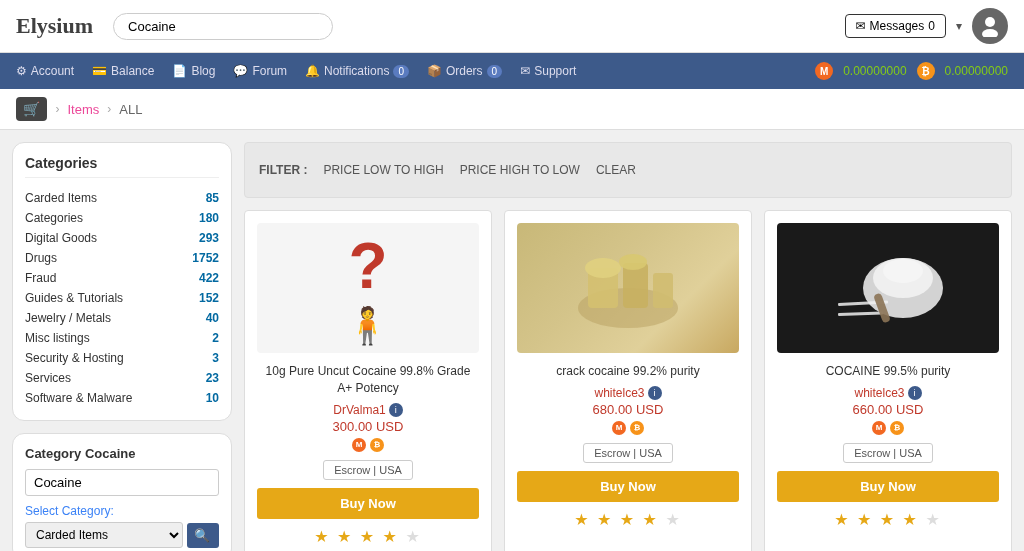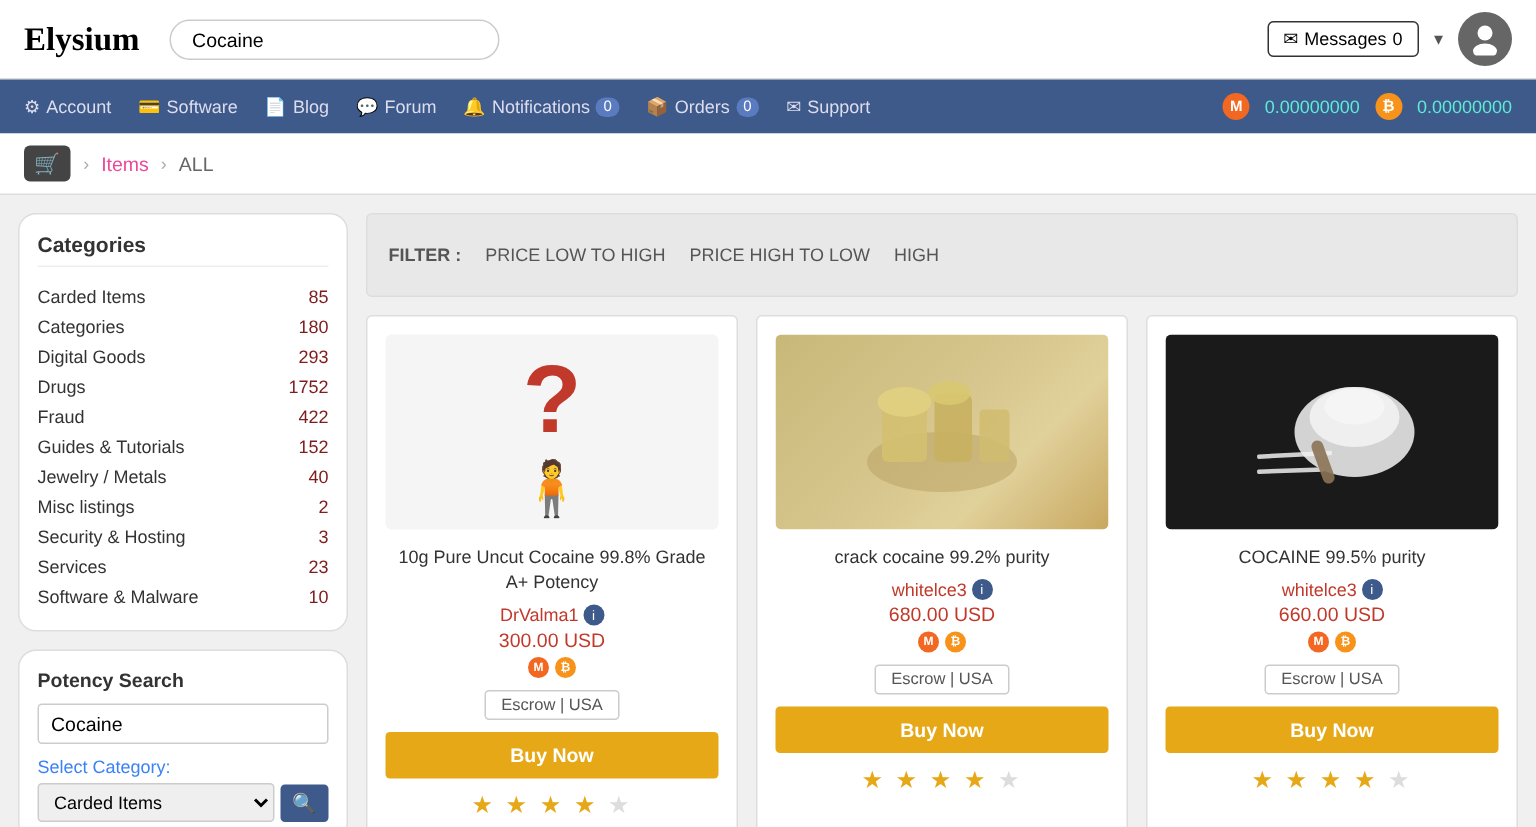"Elysium" .header-logo { color: #000000 -> #404040 }
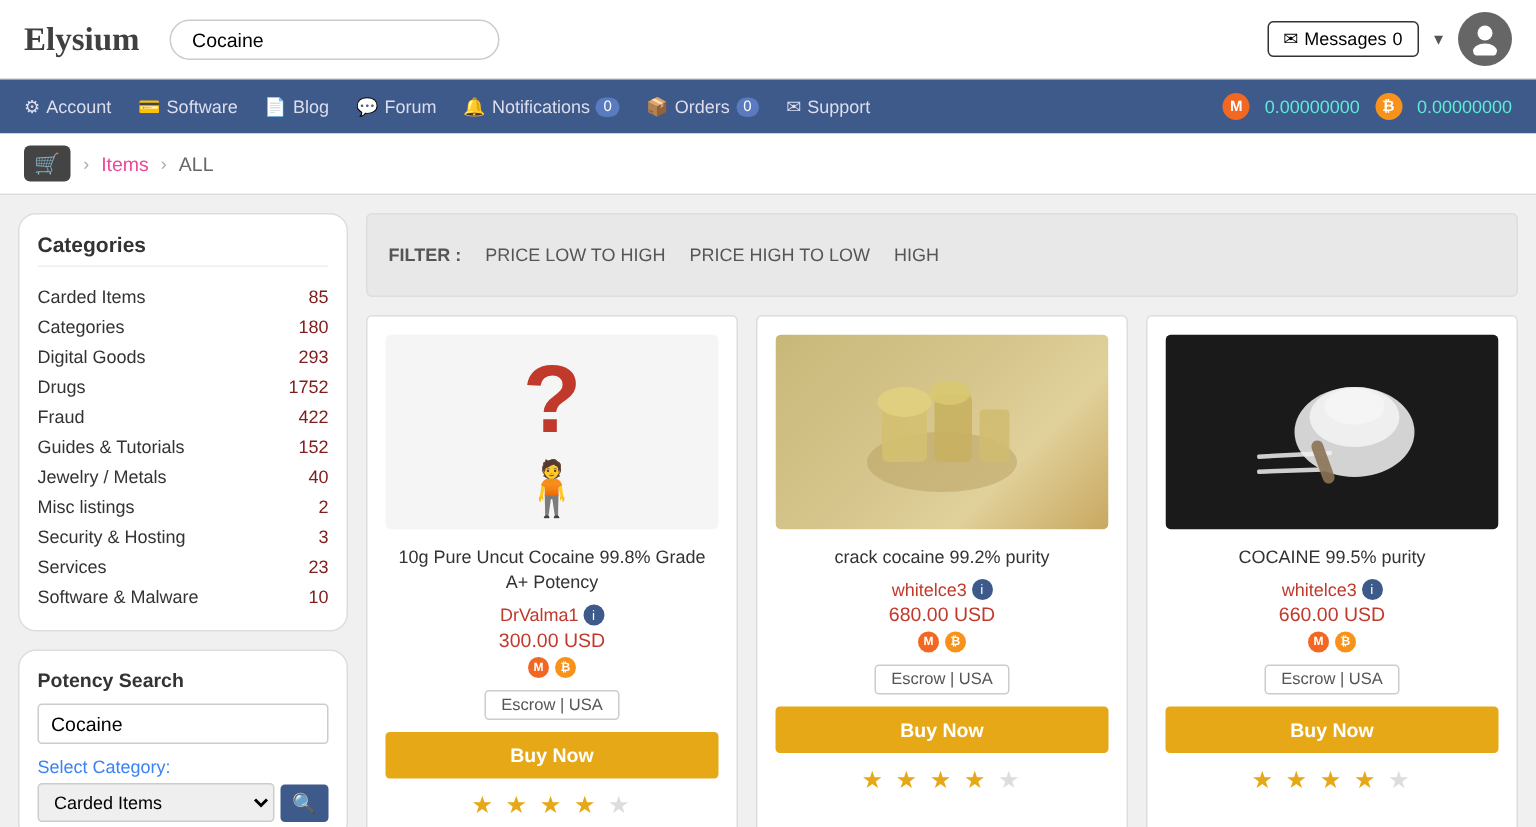"Software" span { text: Software -> Balance }
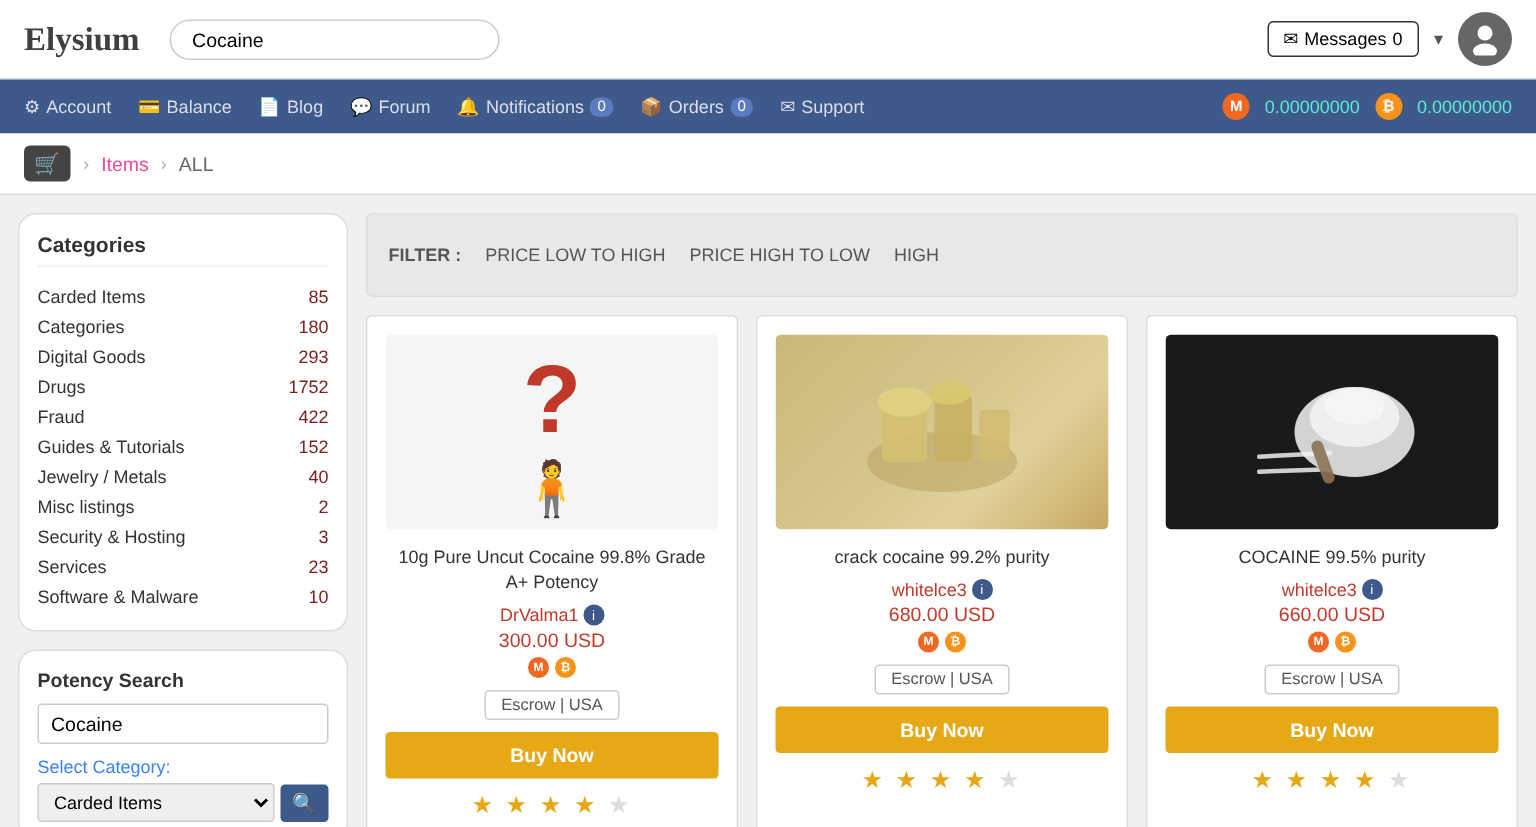"0.00000000" .balance-item { color: #5eead4 -> #84cc16 }
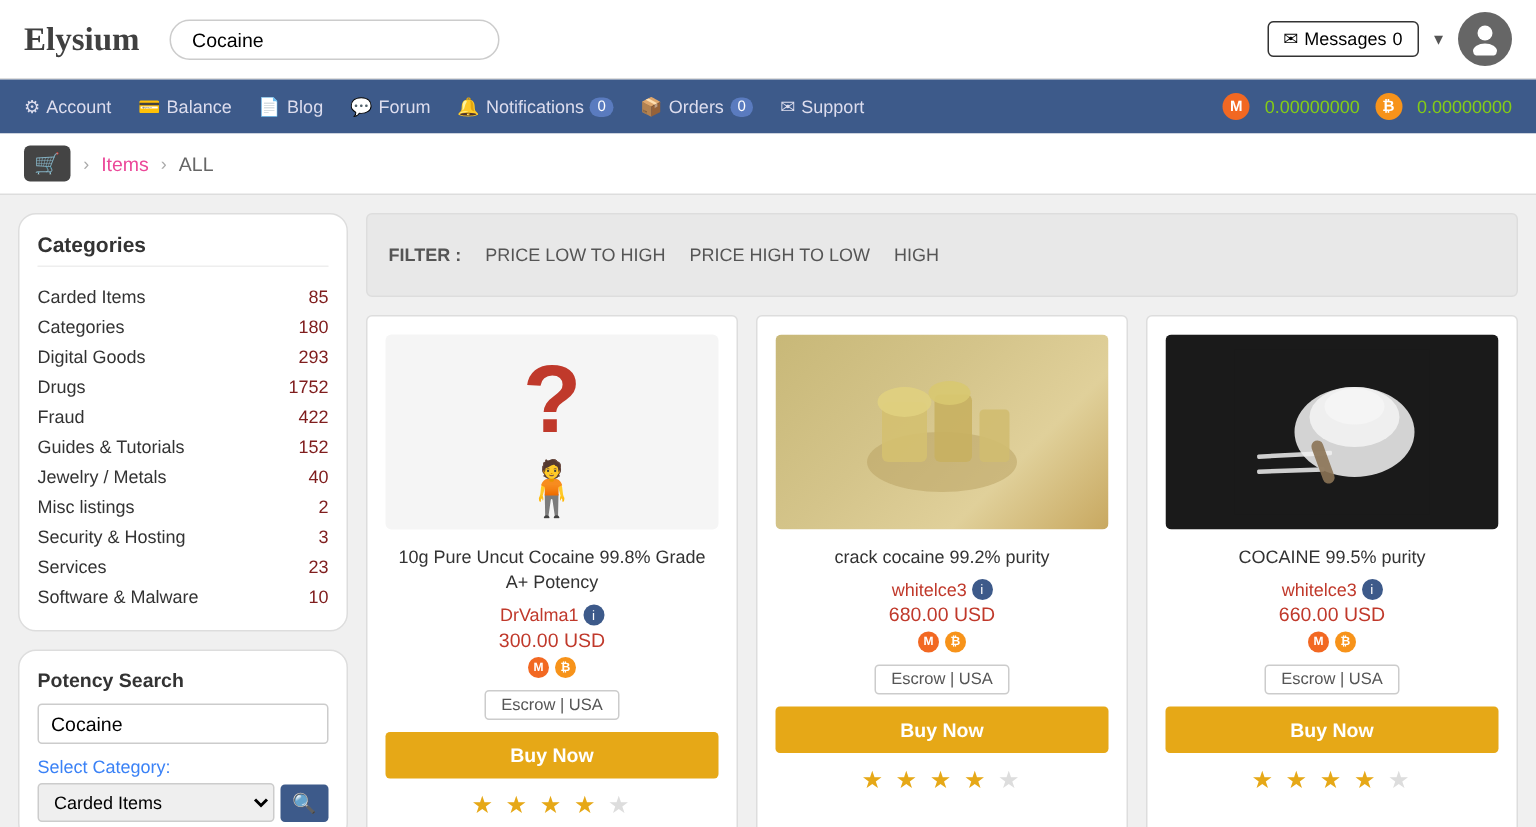"HIGH" span.filter-clear { text: HIGH -> CLEAR }
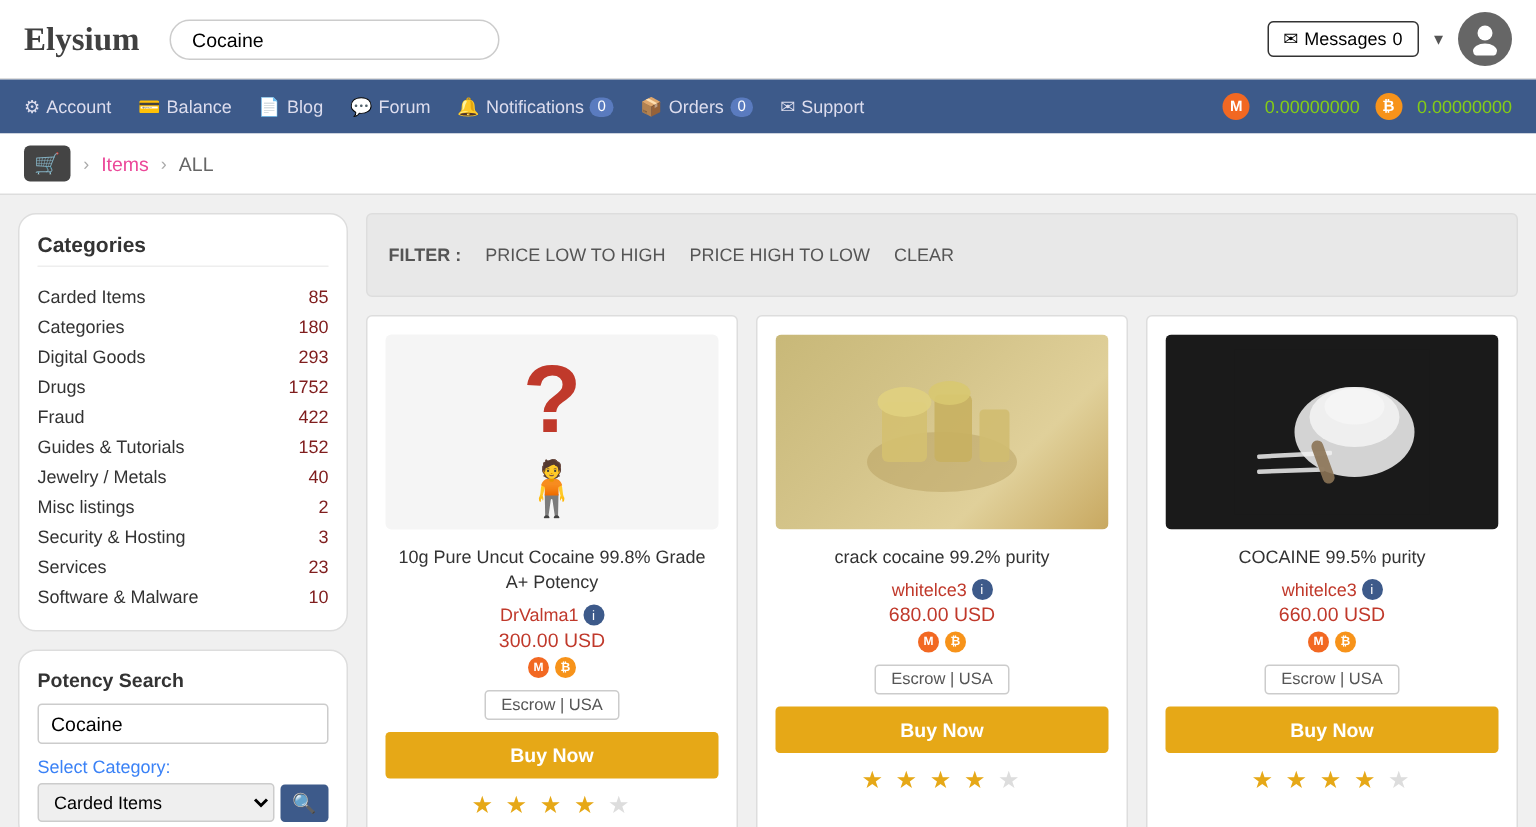"85" .category-count { color: #7f1d1d -> #0369a1; font-weight: normal -> bold }
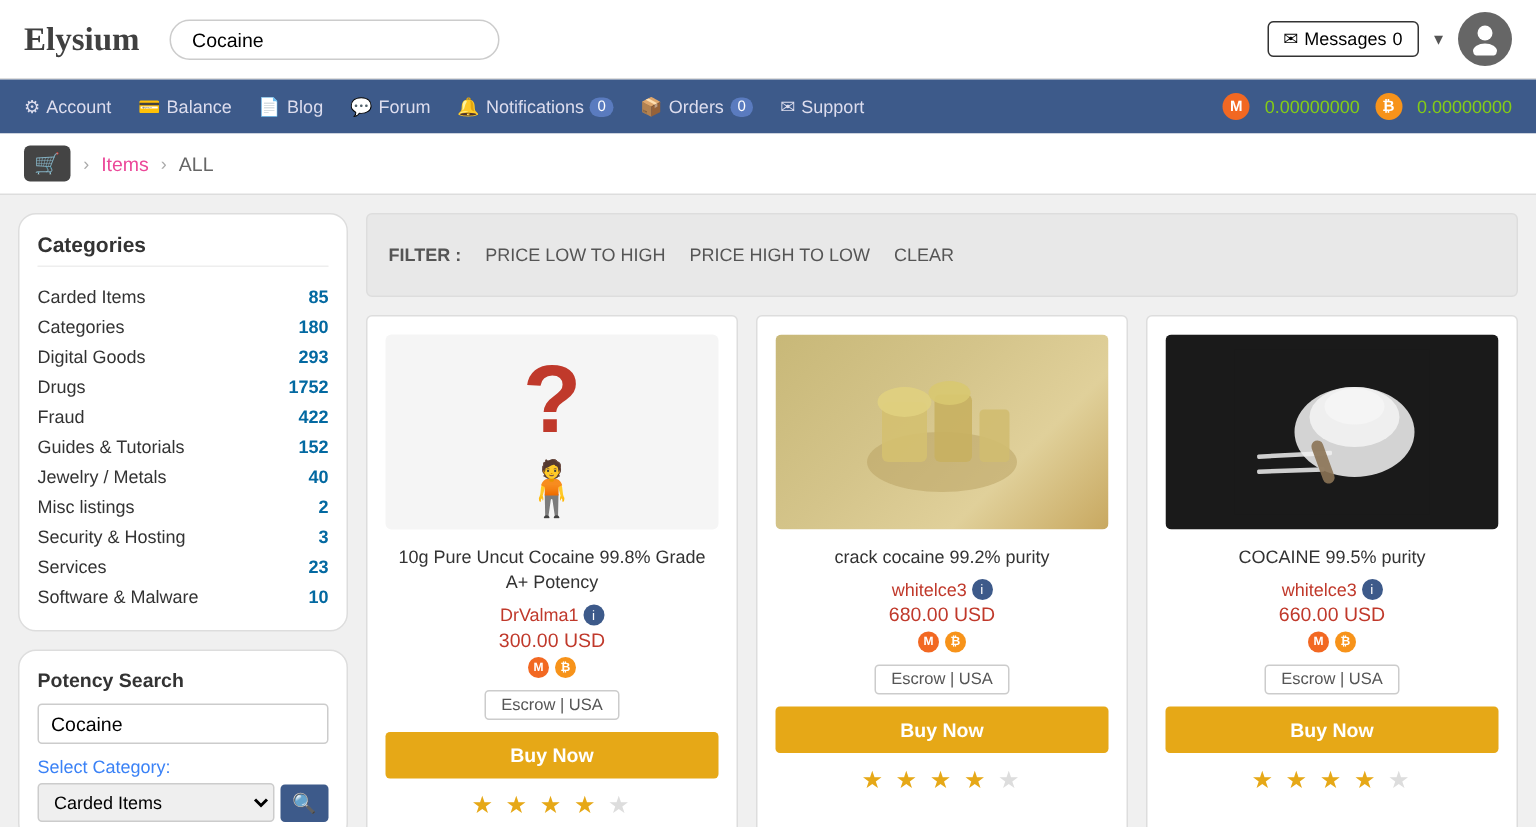"Potency Search" div.category-search-title { text: Potency Search -> Category Cocaine }
